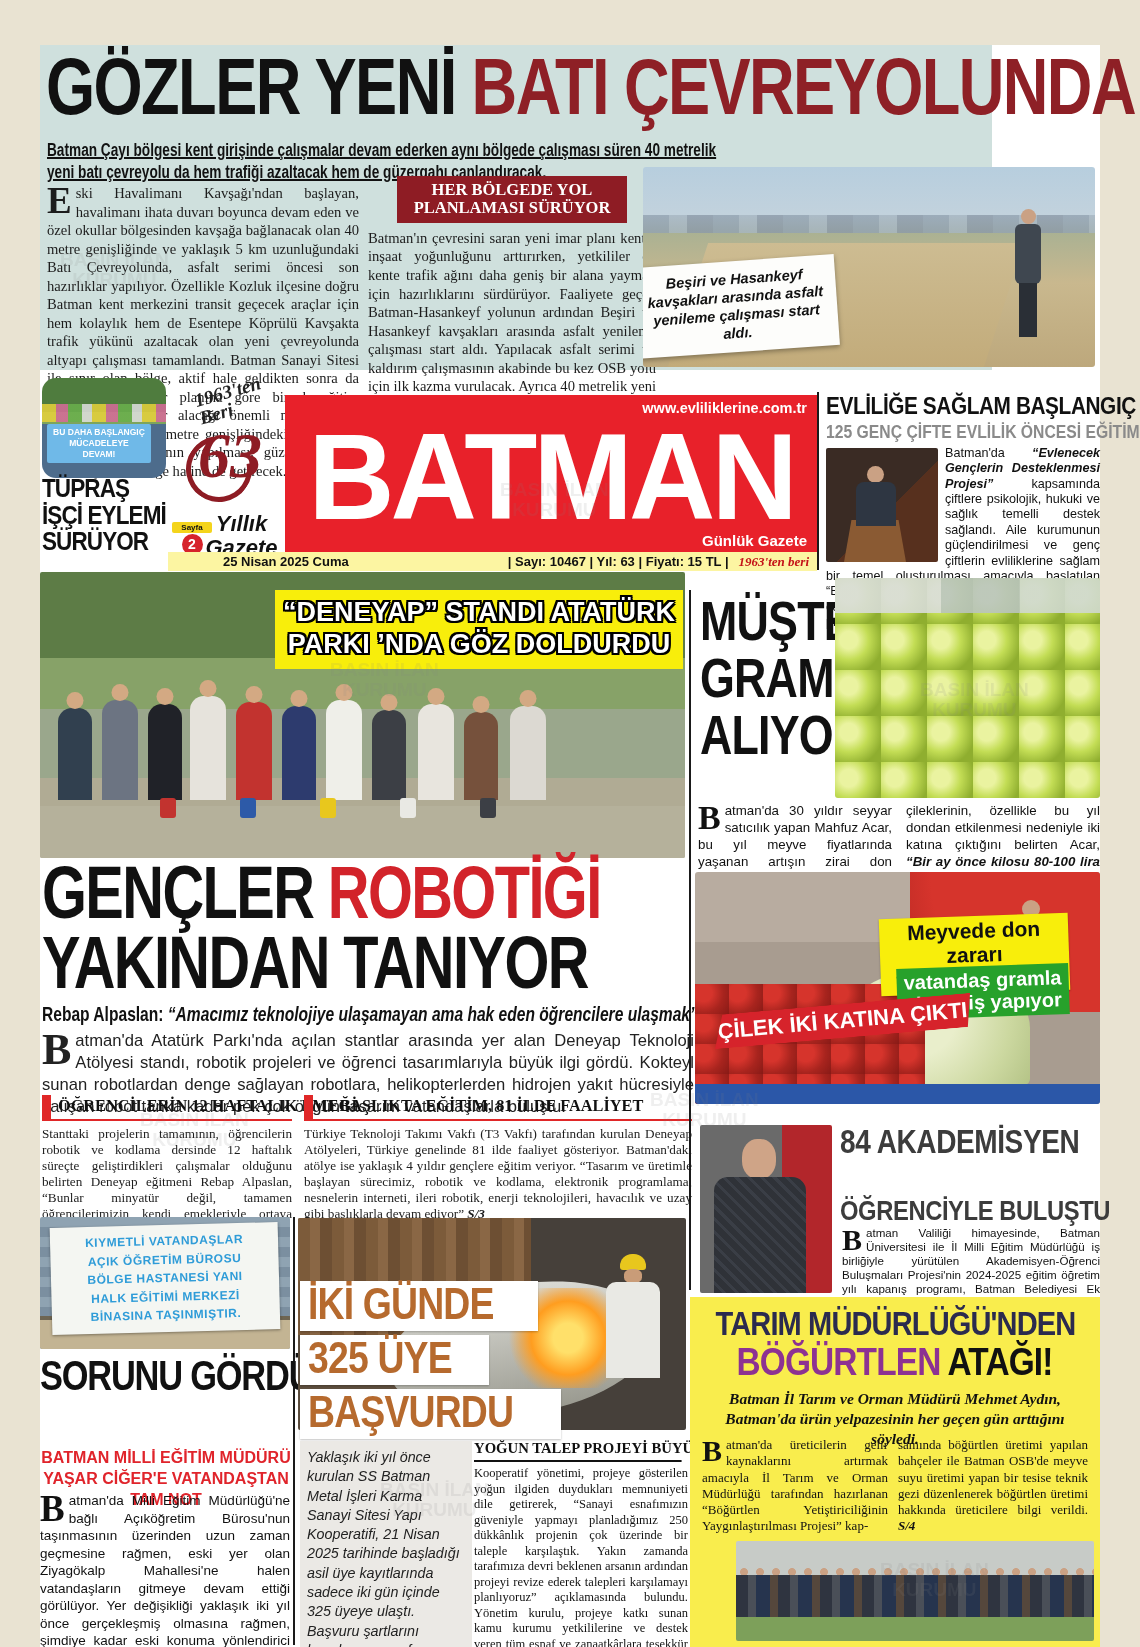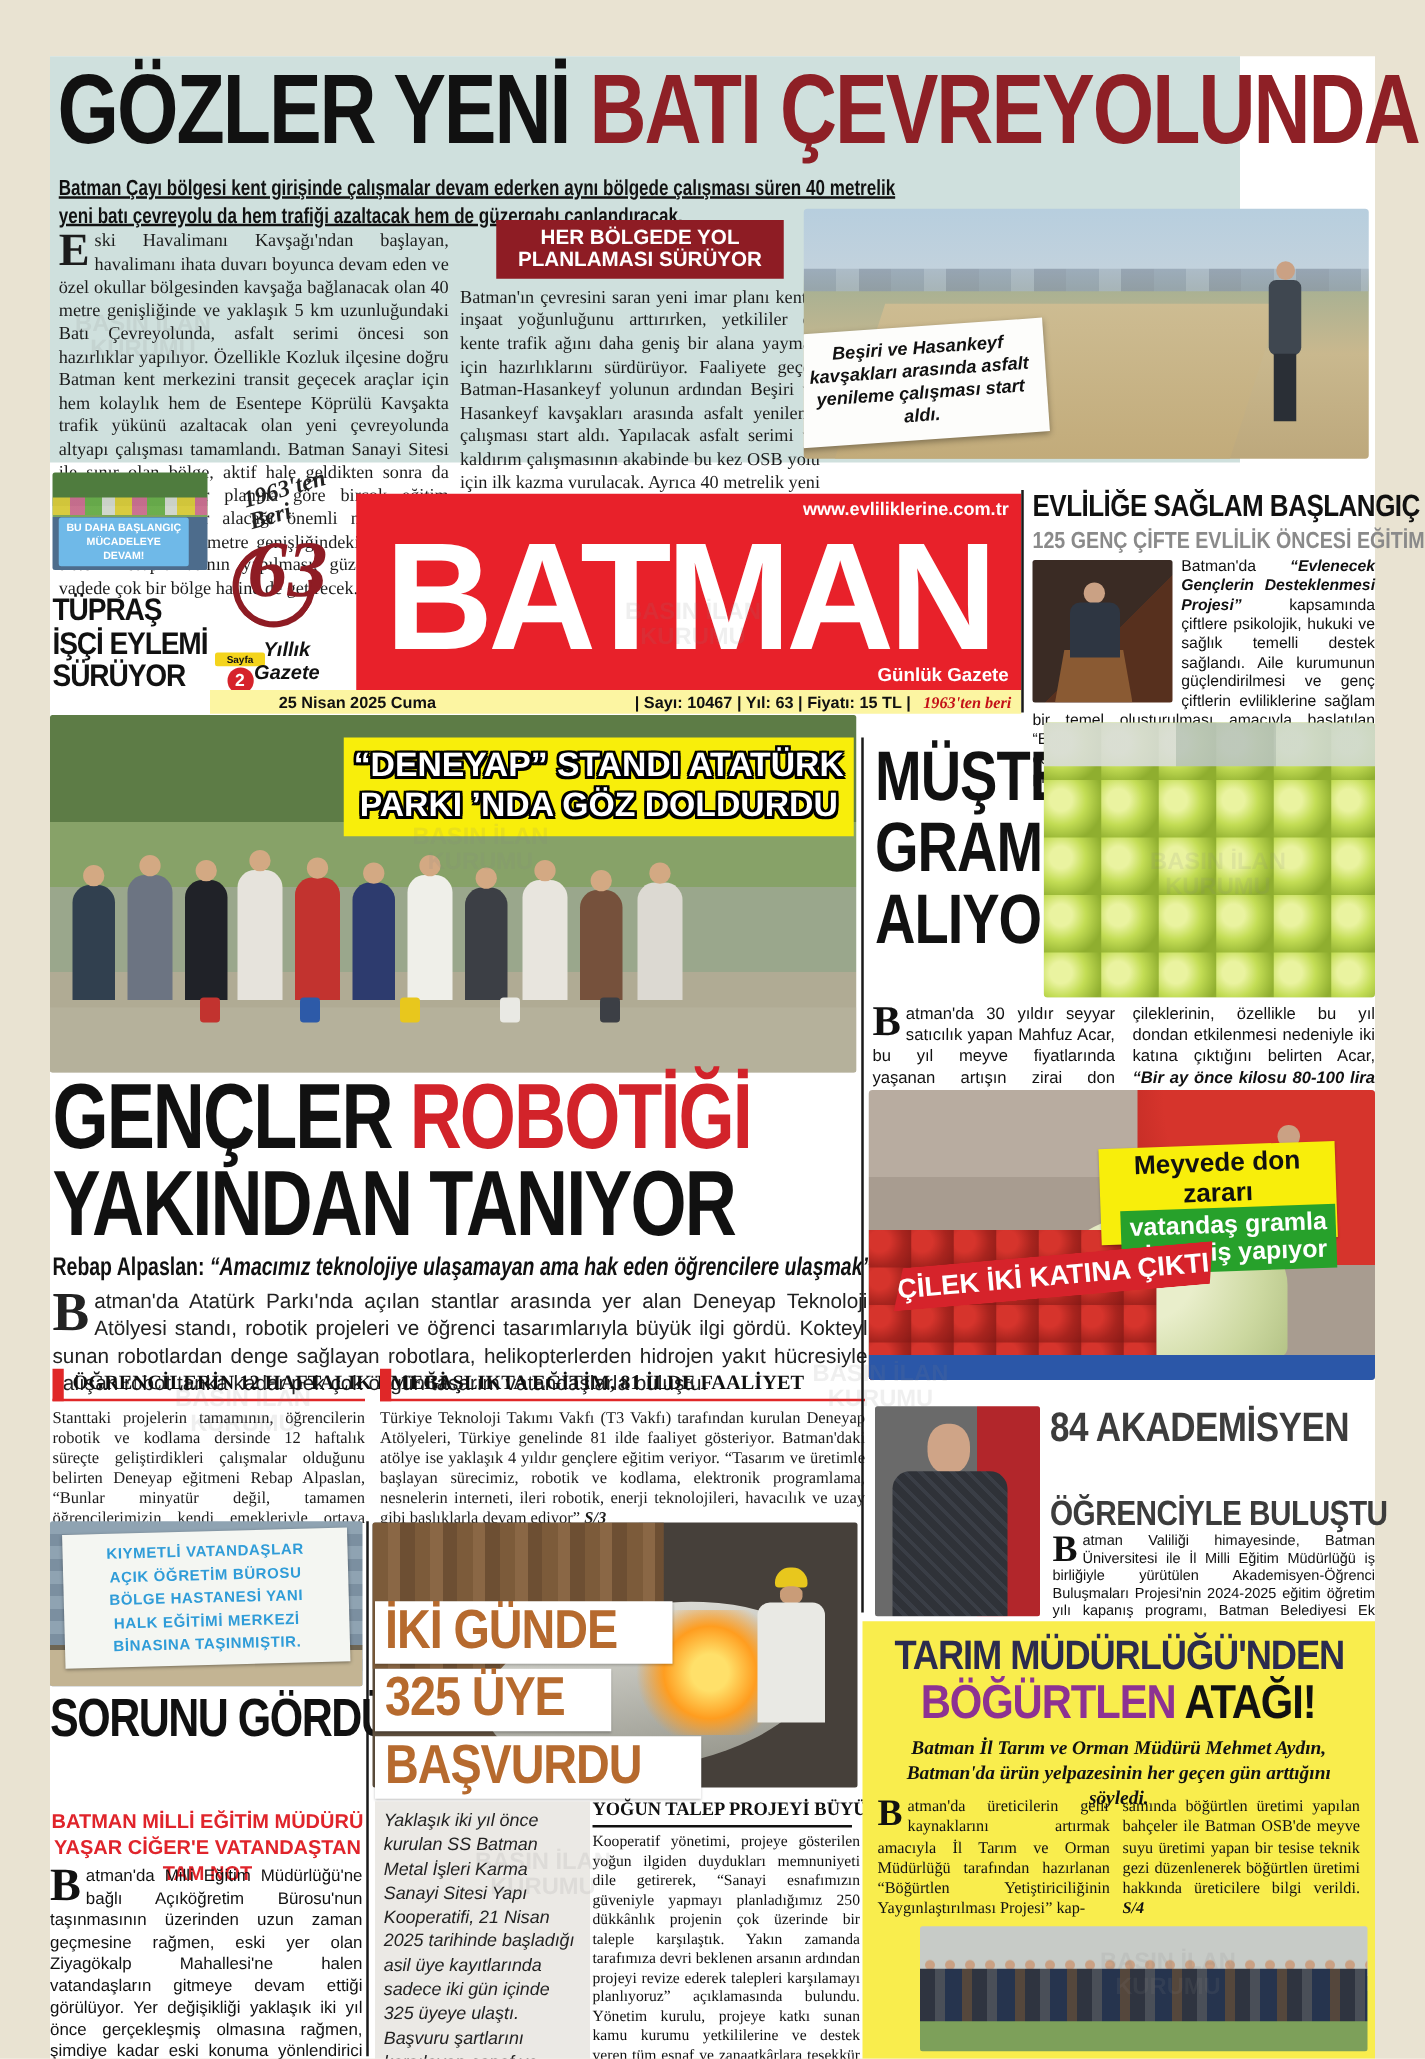"HER BÖLGEDE YOL" .redbox { font-family: Liberation Sans, sans-serif -> Liberation Serif, serif }
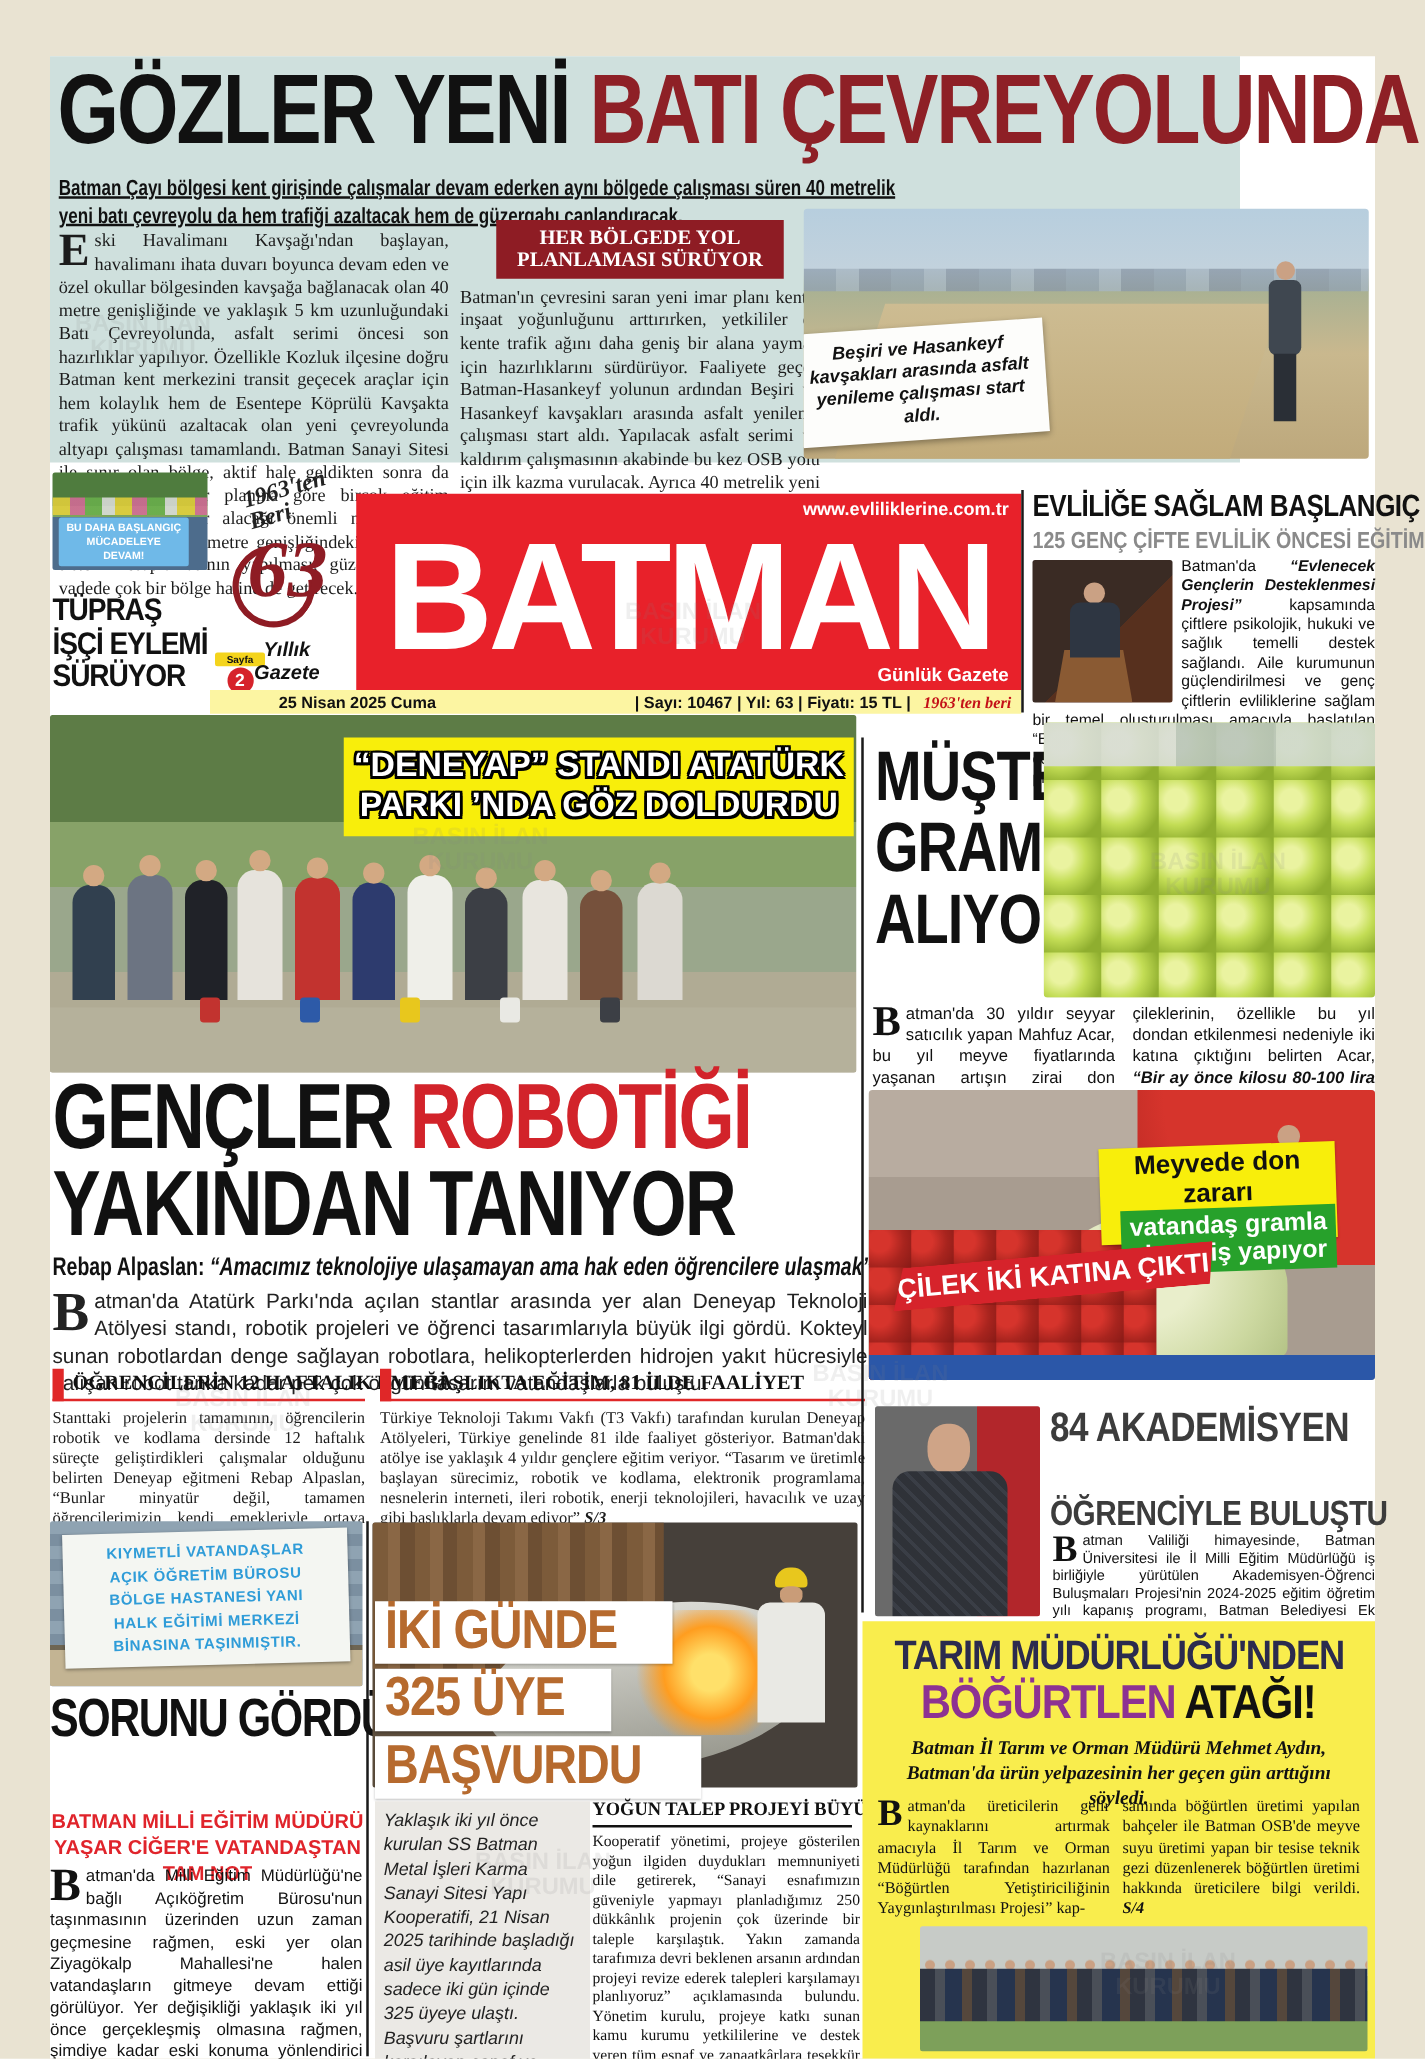"BU DAHA BAŞLANGIÇ" .protest-photo { border-radius: 2px -> 14px; height: 78px -> 100px }
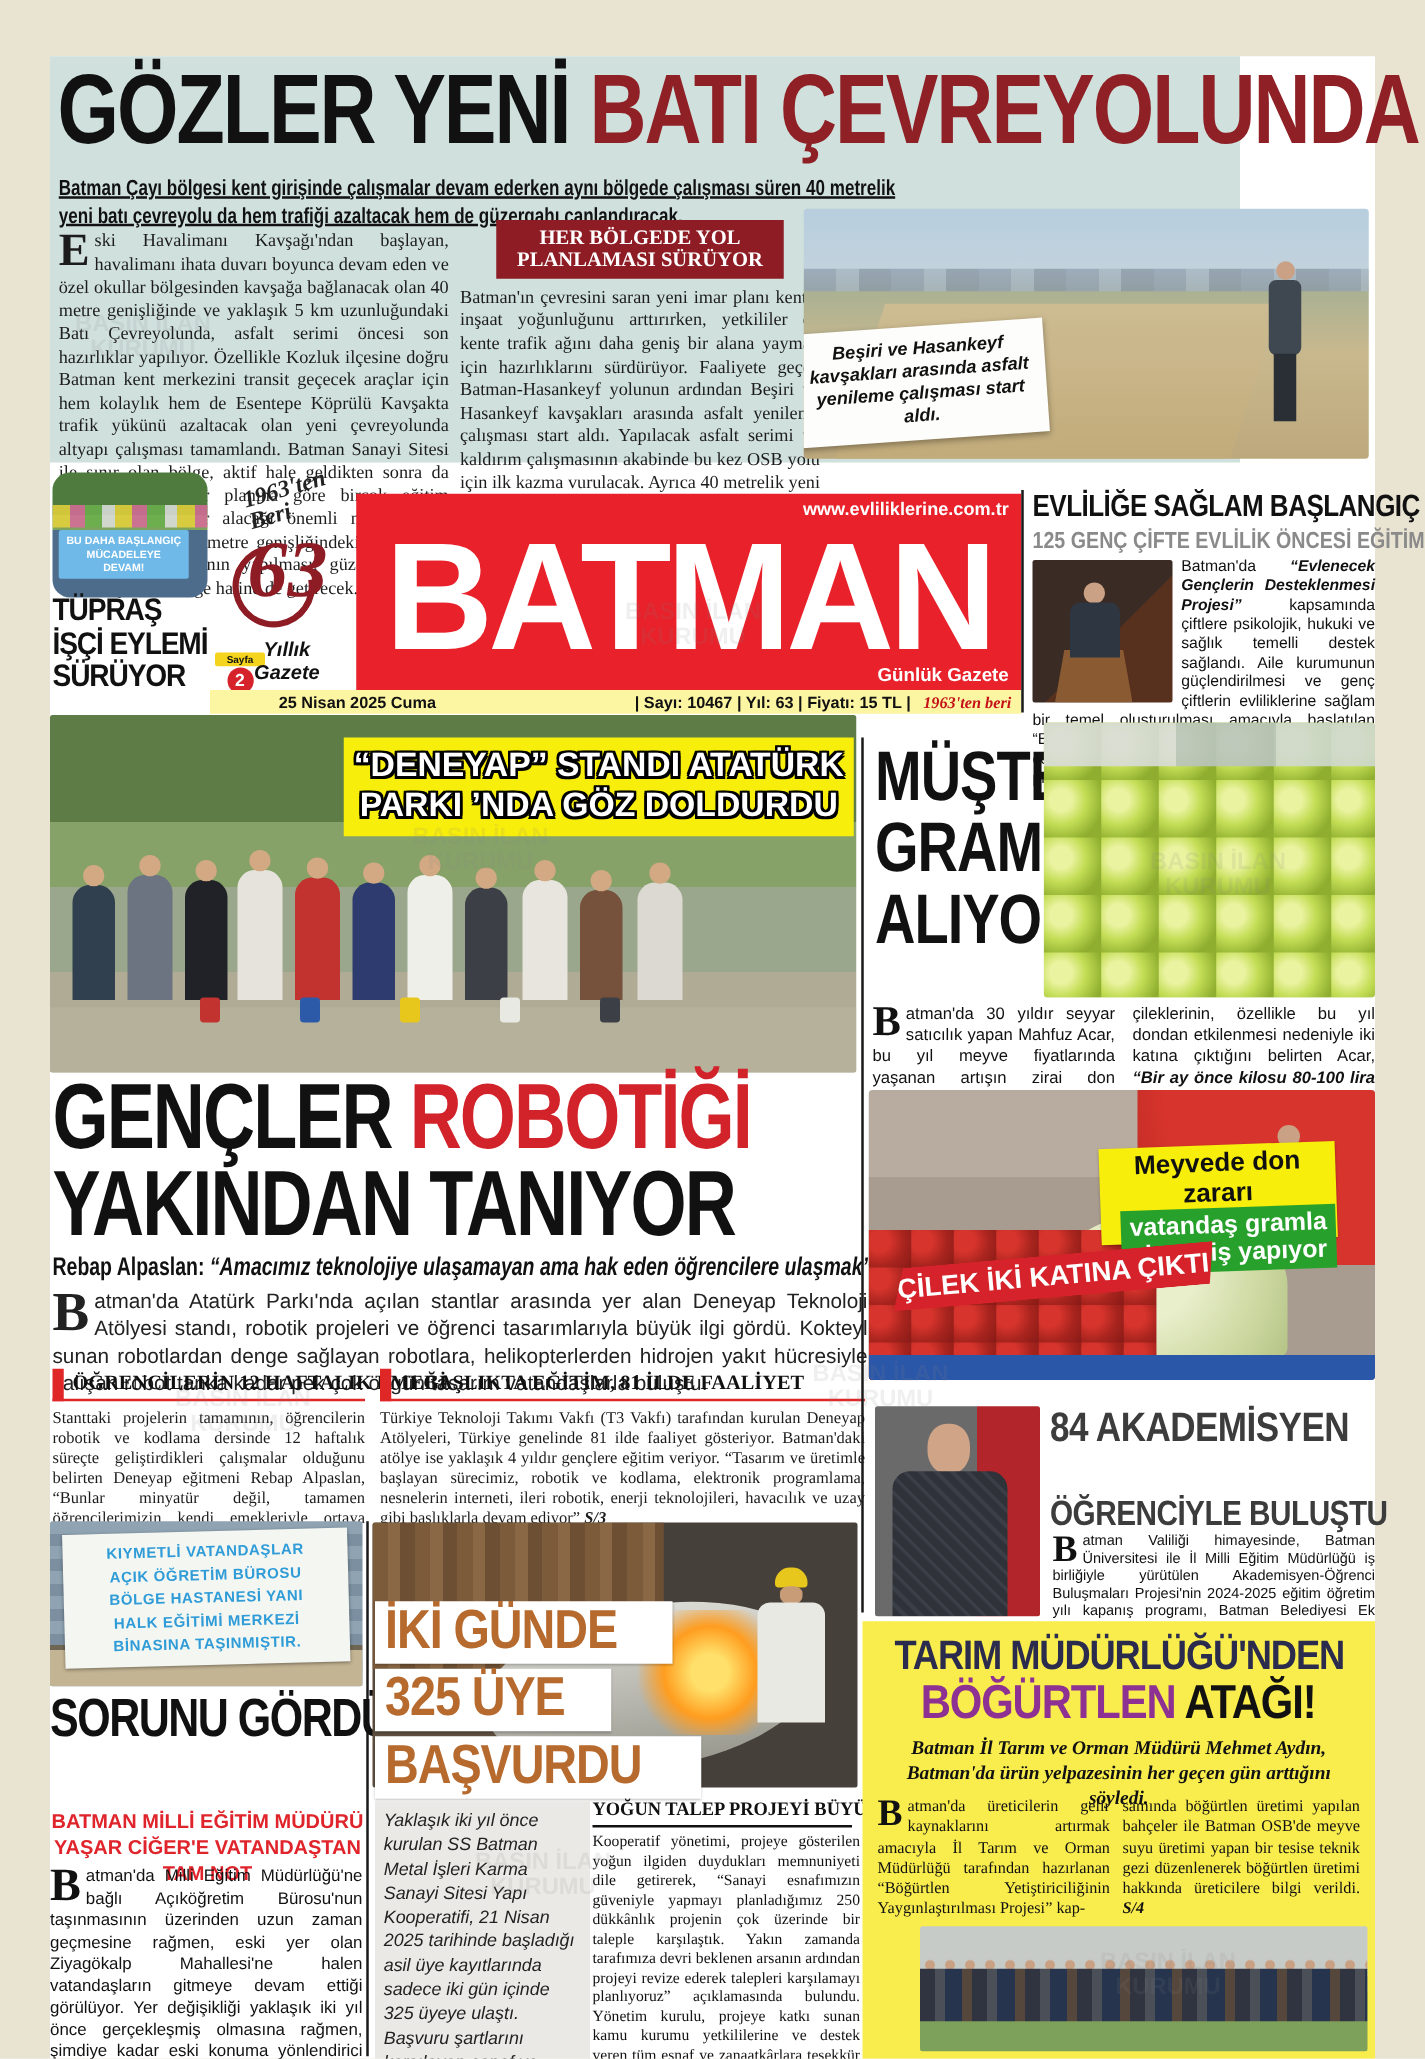"Yıllık" .yillik { font-size: 16px -> 22px; left: 4px -> 16px }
